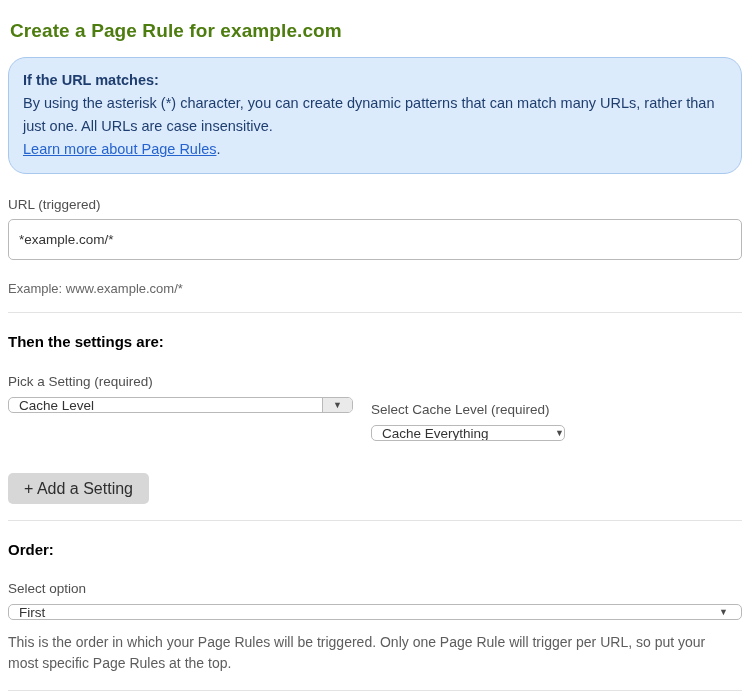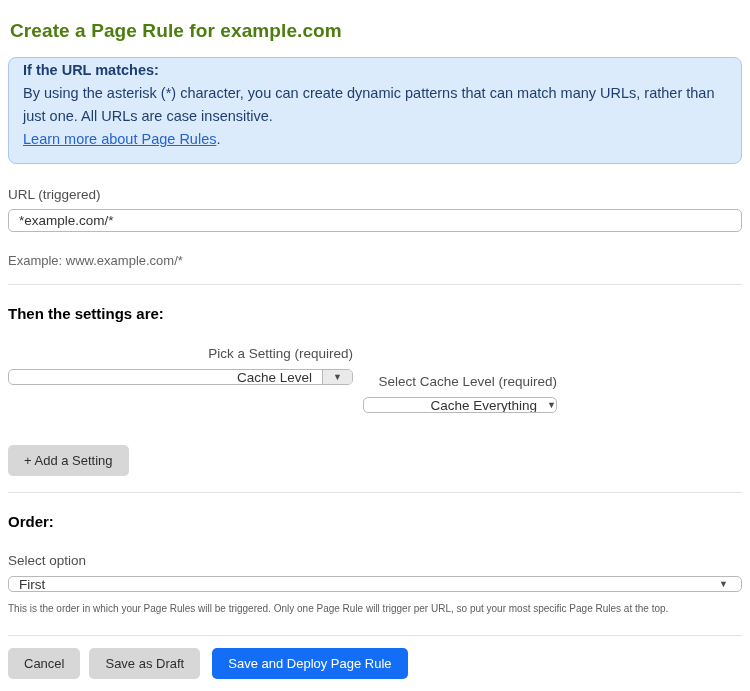"If the URL matches:" .info-box { border-radius: 8px -> 18px; padding: 1px 14px 12px 14px -> 11px 14px 12px 14px }
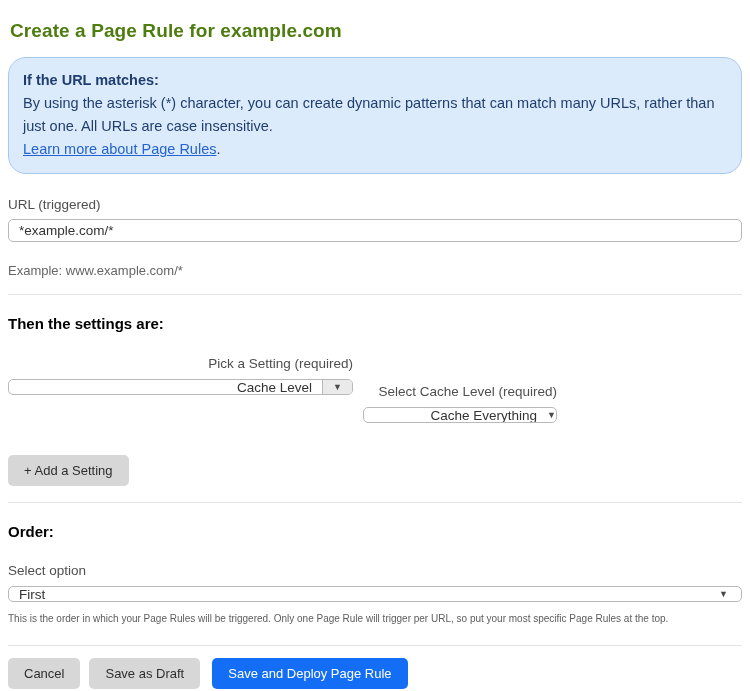"*example.com/*" .text-input { height: 23px -> 41px }
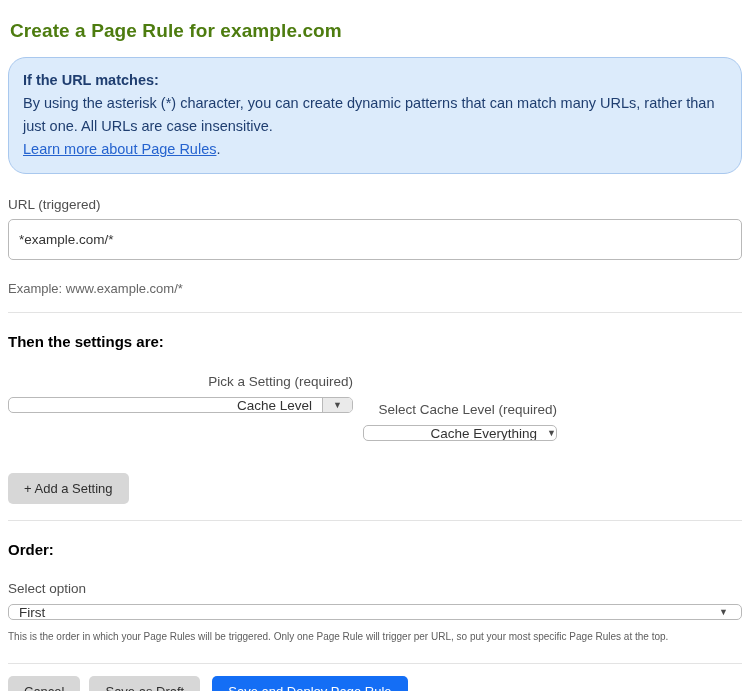"Pick a Setting (required)" .settings-row { gap: 10px -> 18px; text-align: right -> none }
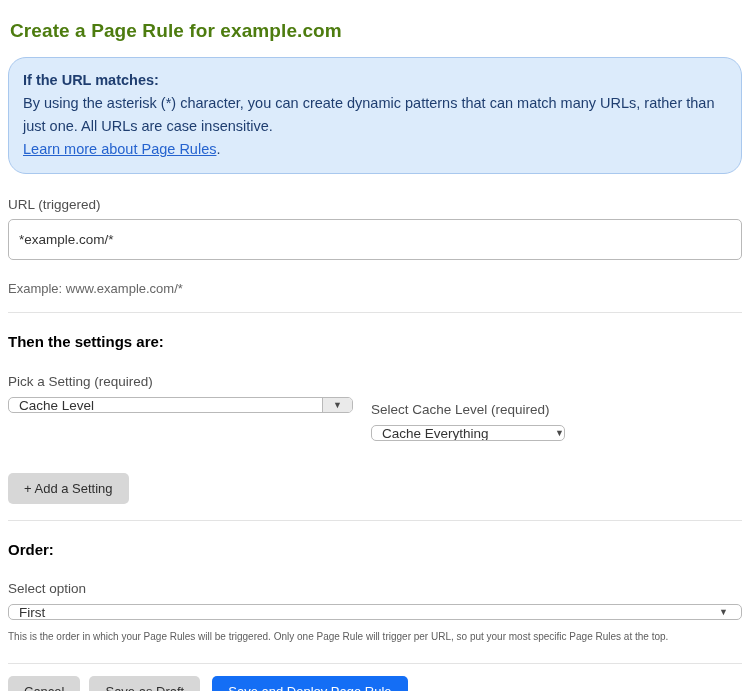"+ Add a Setting" .btn { font-size: 13px -> 16px }
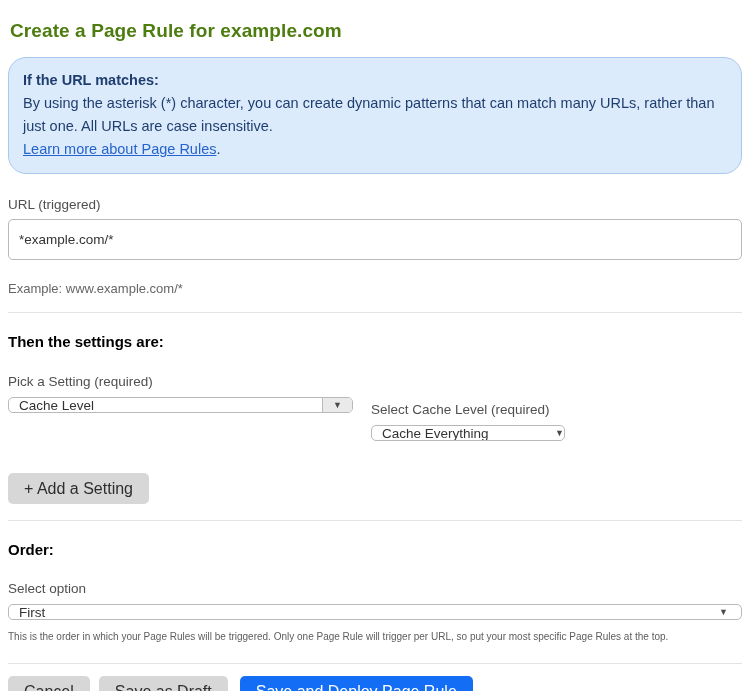"This is the order in" .order-helper { font-size: 10px -> 14px; margin-top: 6px -> 12px }
